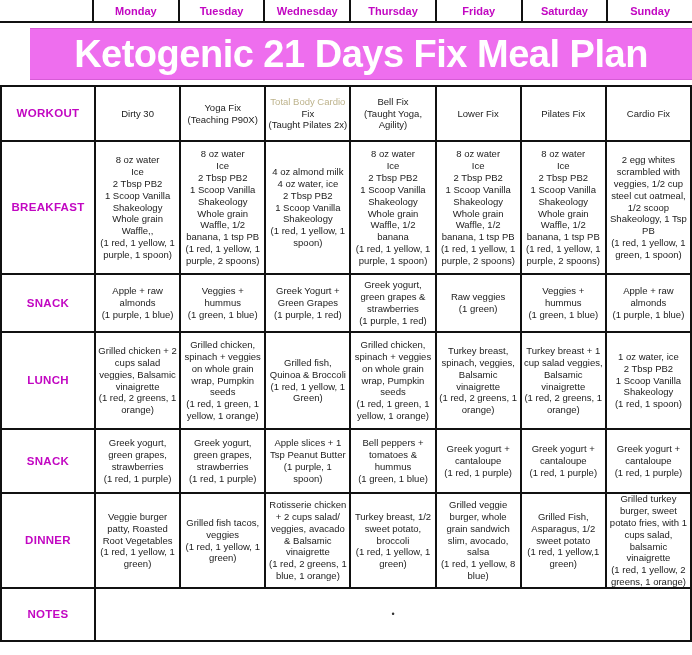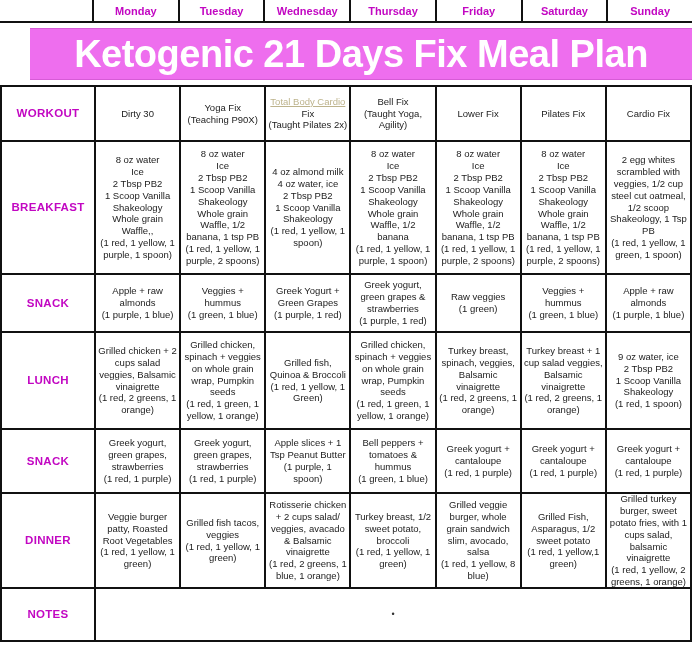"Total Body Cardio" .line.muted { text-decoration: underline -> none }
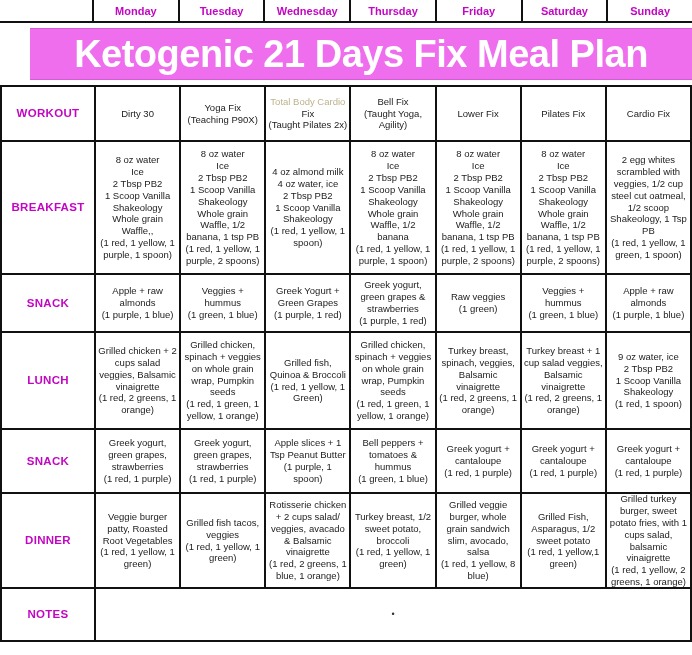"9 oz water, ice" span.line { text: 9 -> 1 }
